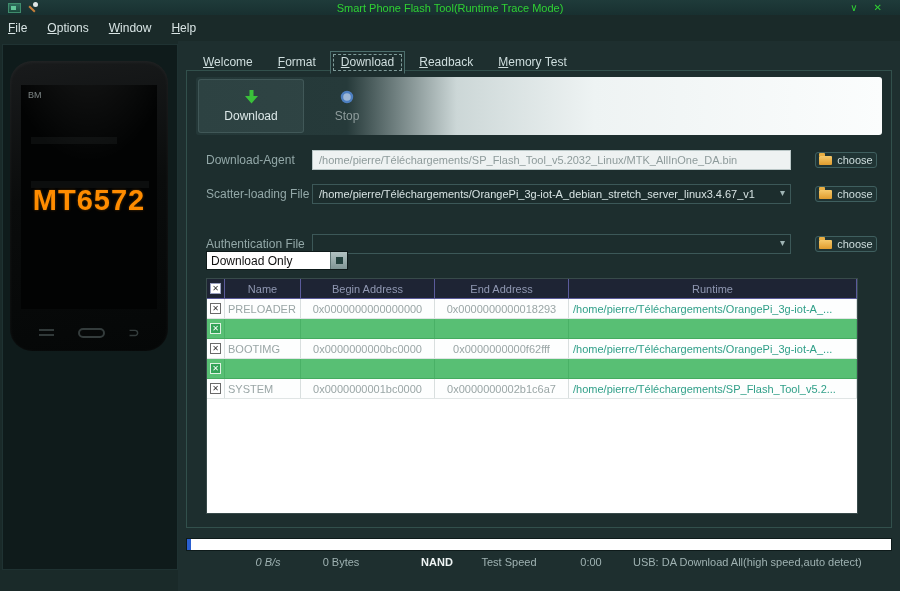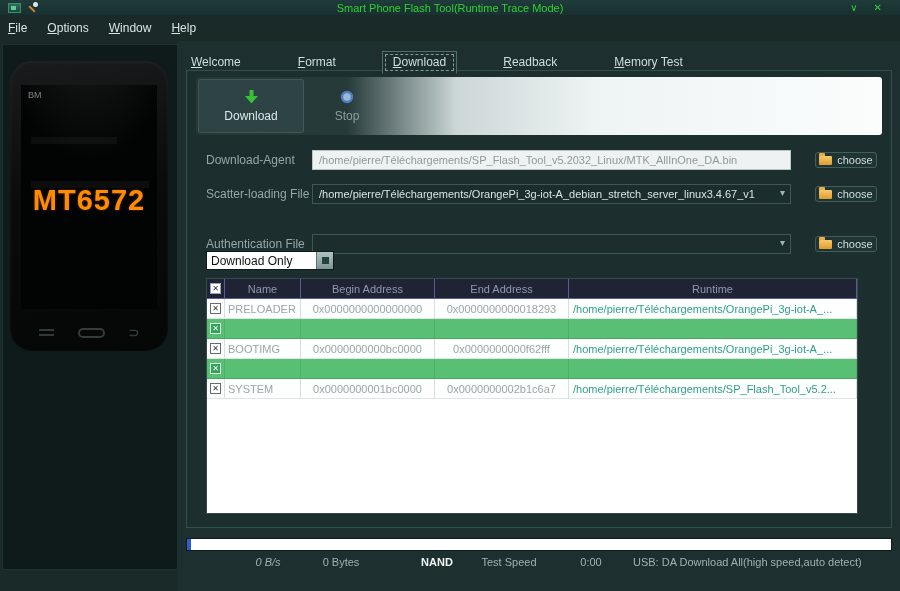"Welcome" .tabs { gap: 32px -> none; left: 2px -> 14px }
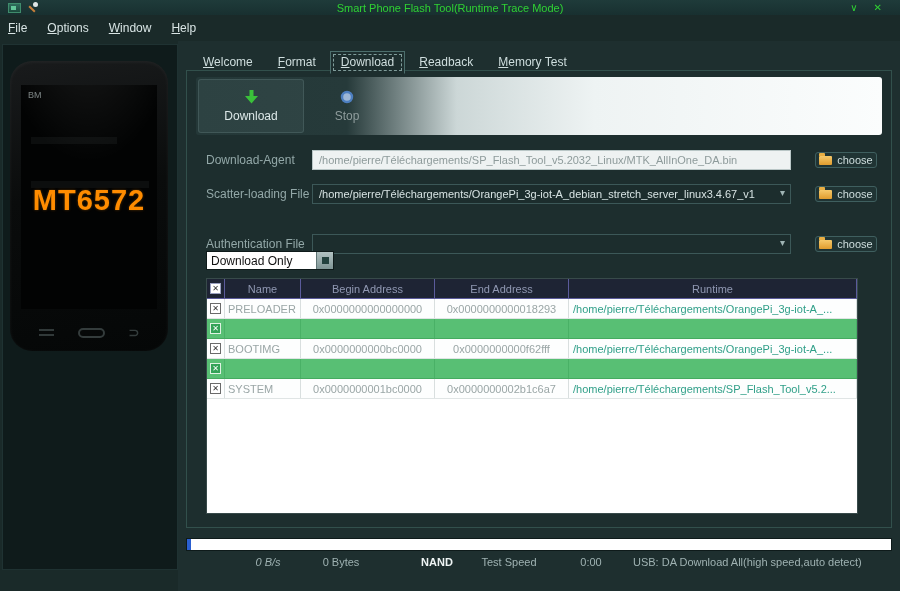"Download Only" .mode-select { width: 128px -> 142px }
